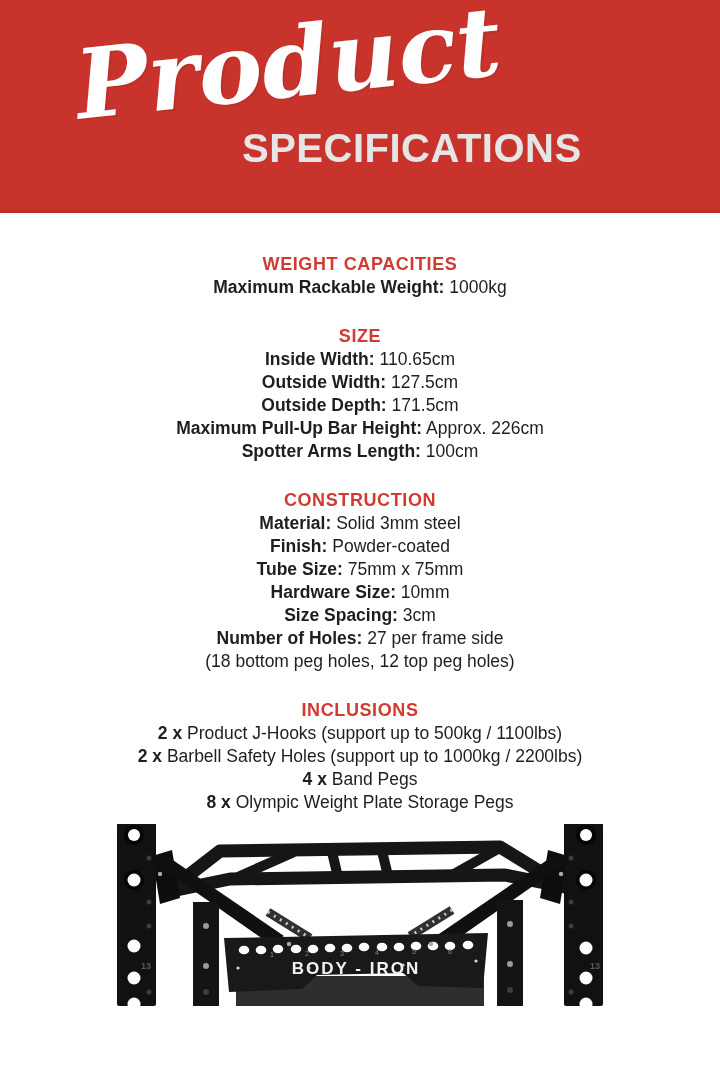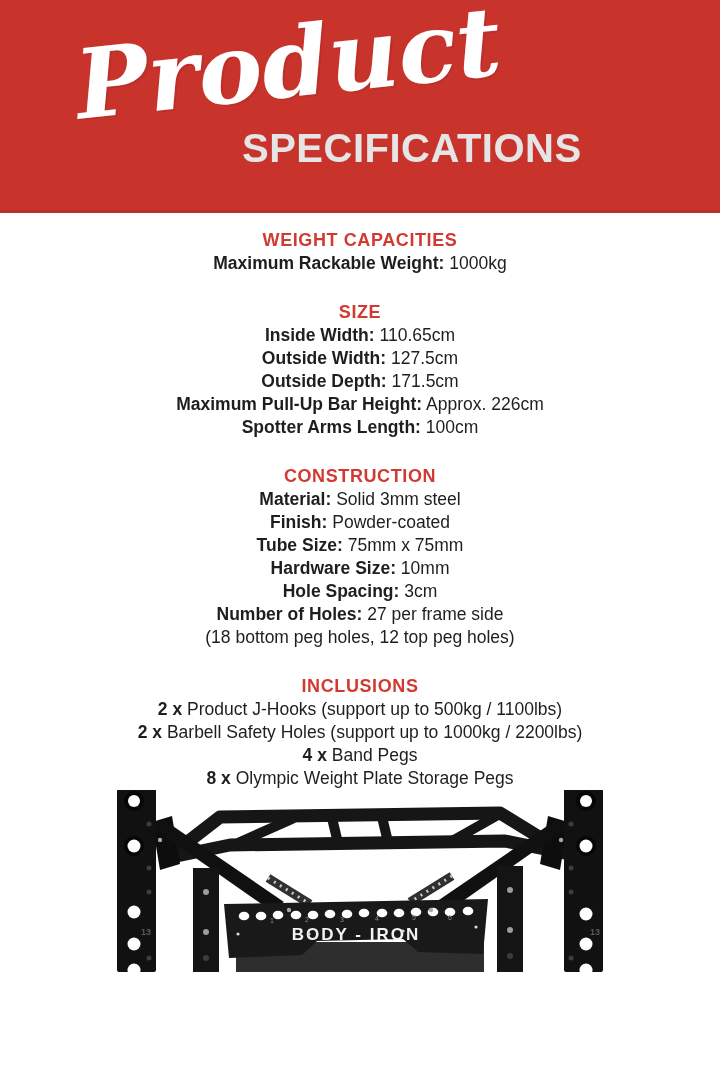"WEIGHT CAPACITIES" .content { padding-top: 16px -> 40px }
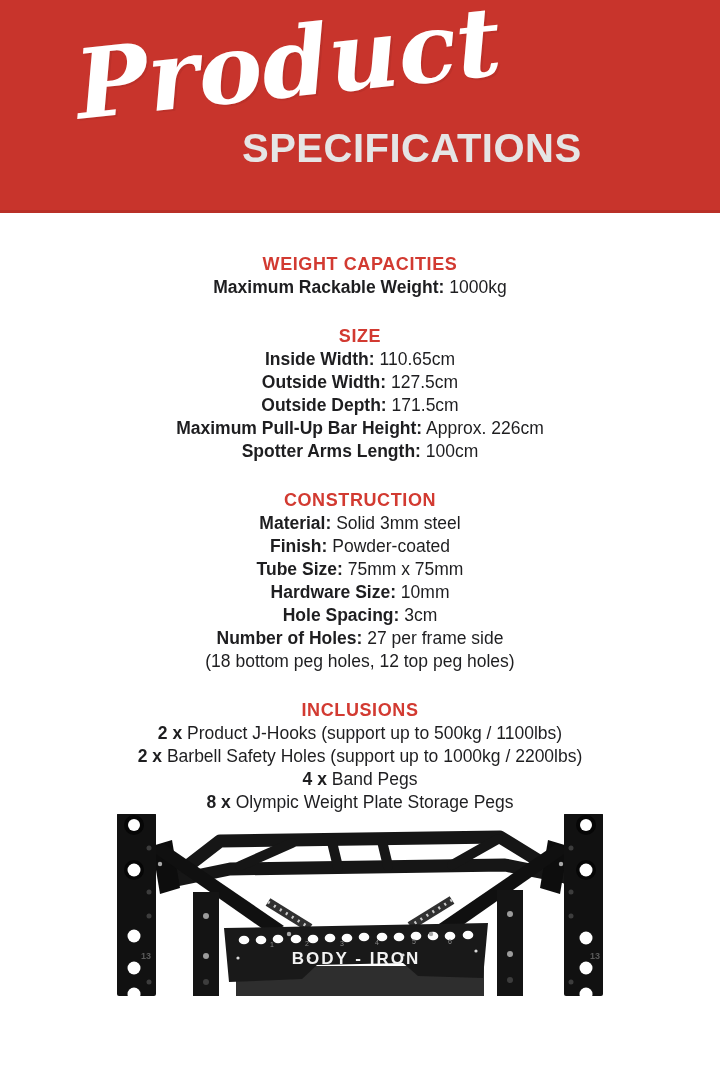"Hole Spacing:" b.lbl { text: Hole -> Size }
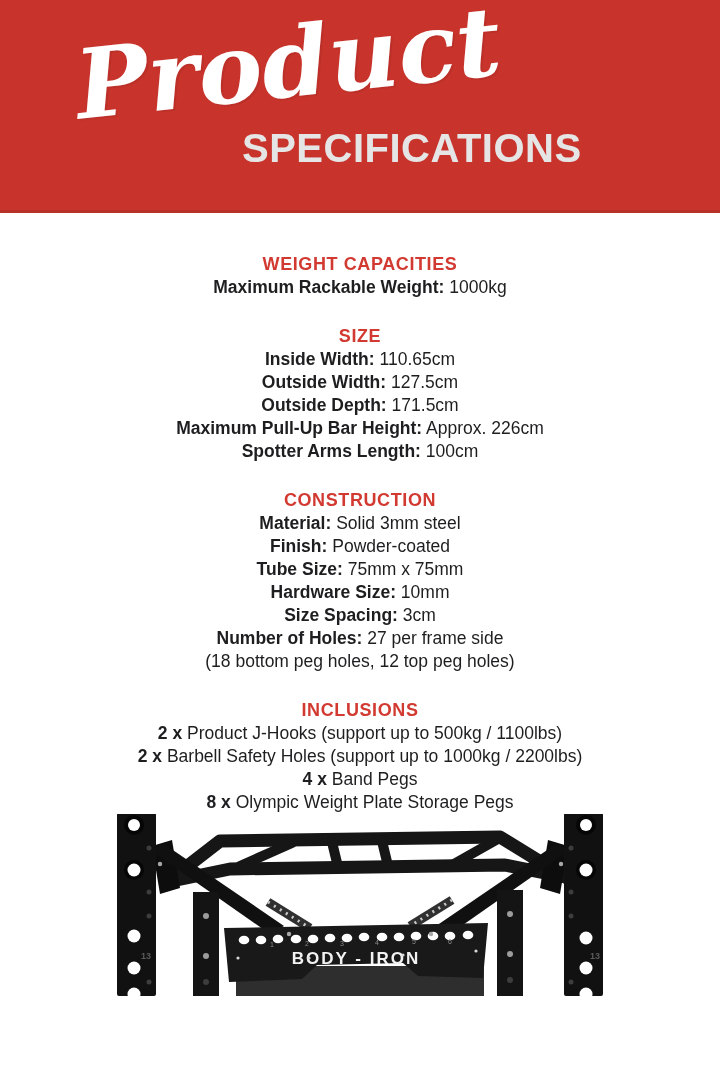"INCLUSIONS" .section:last-child { margin-bottom: 0 -> 10px }
